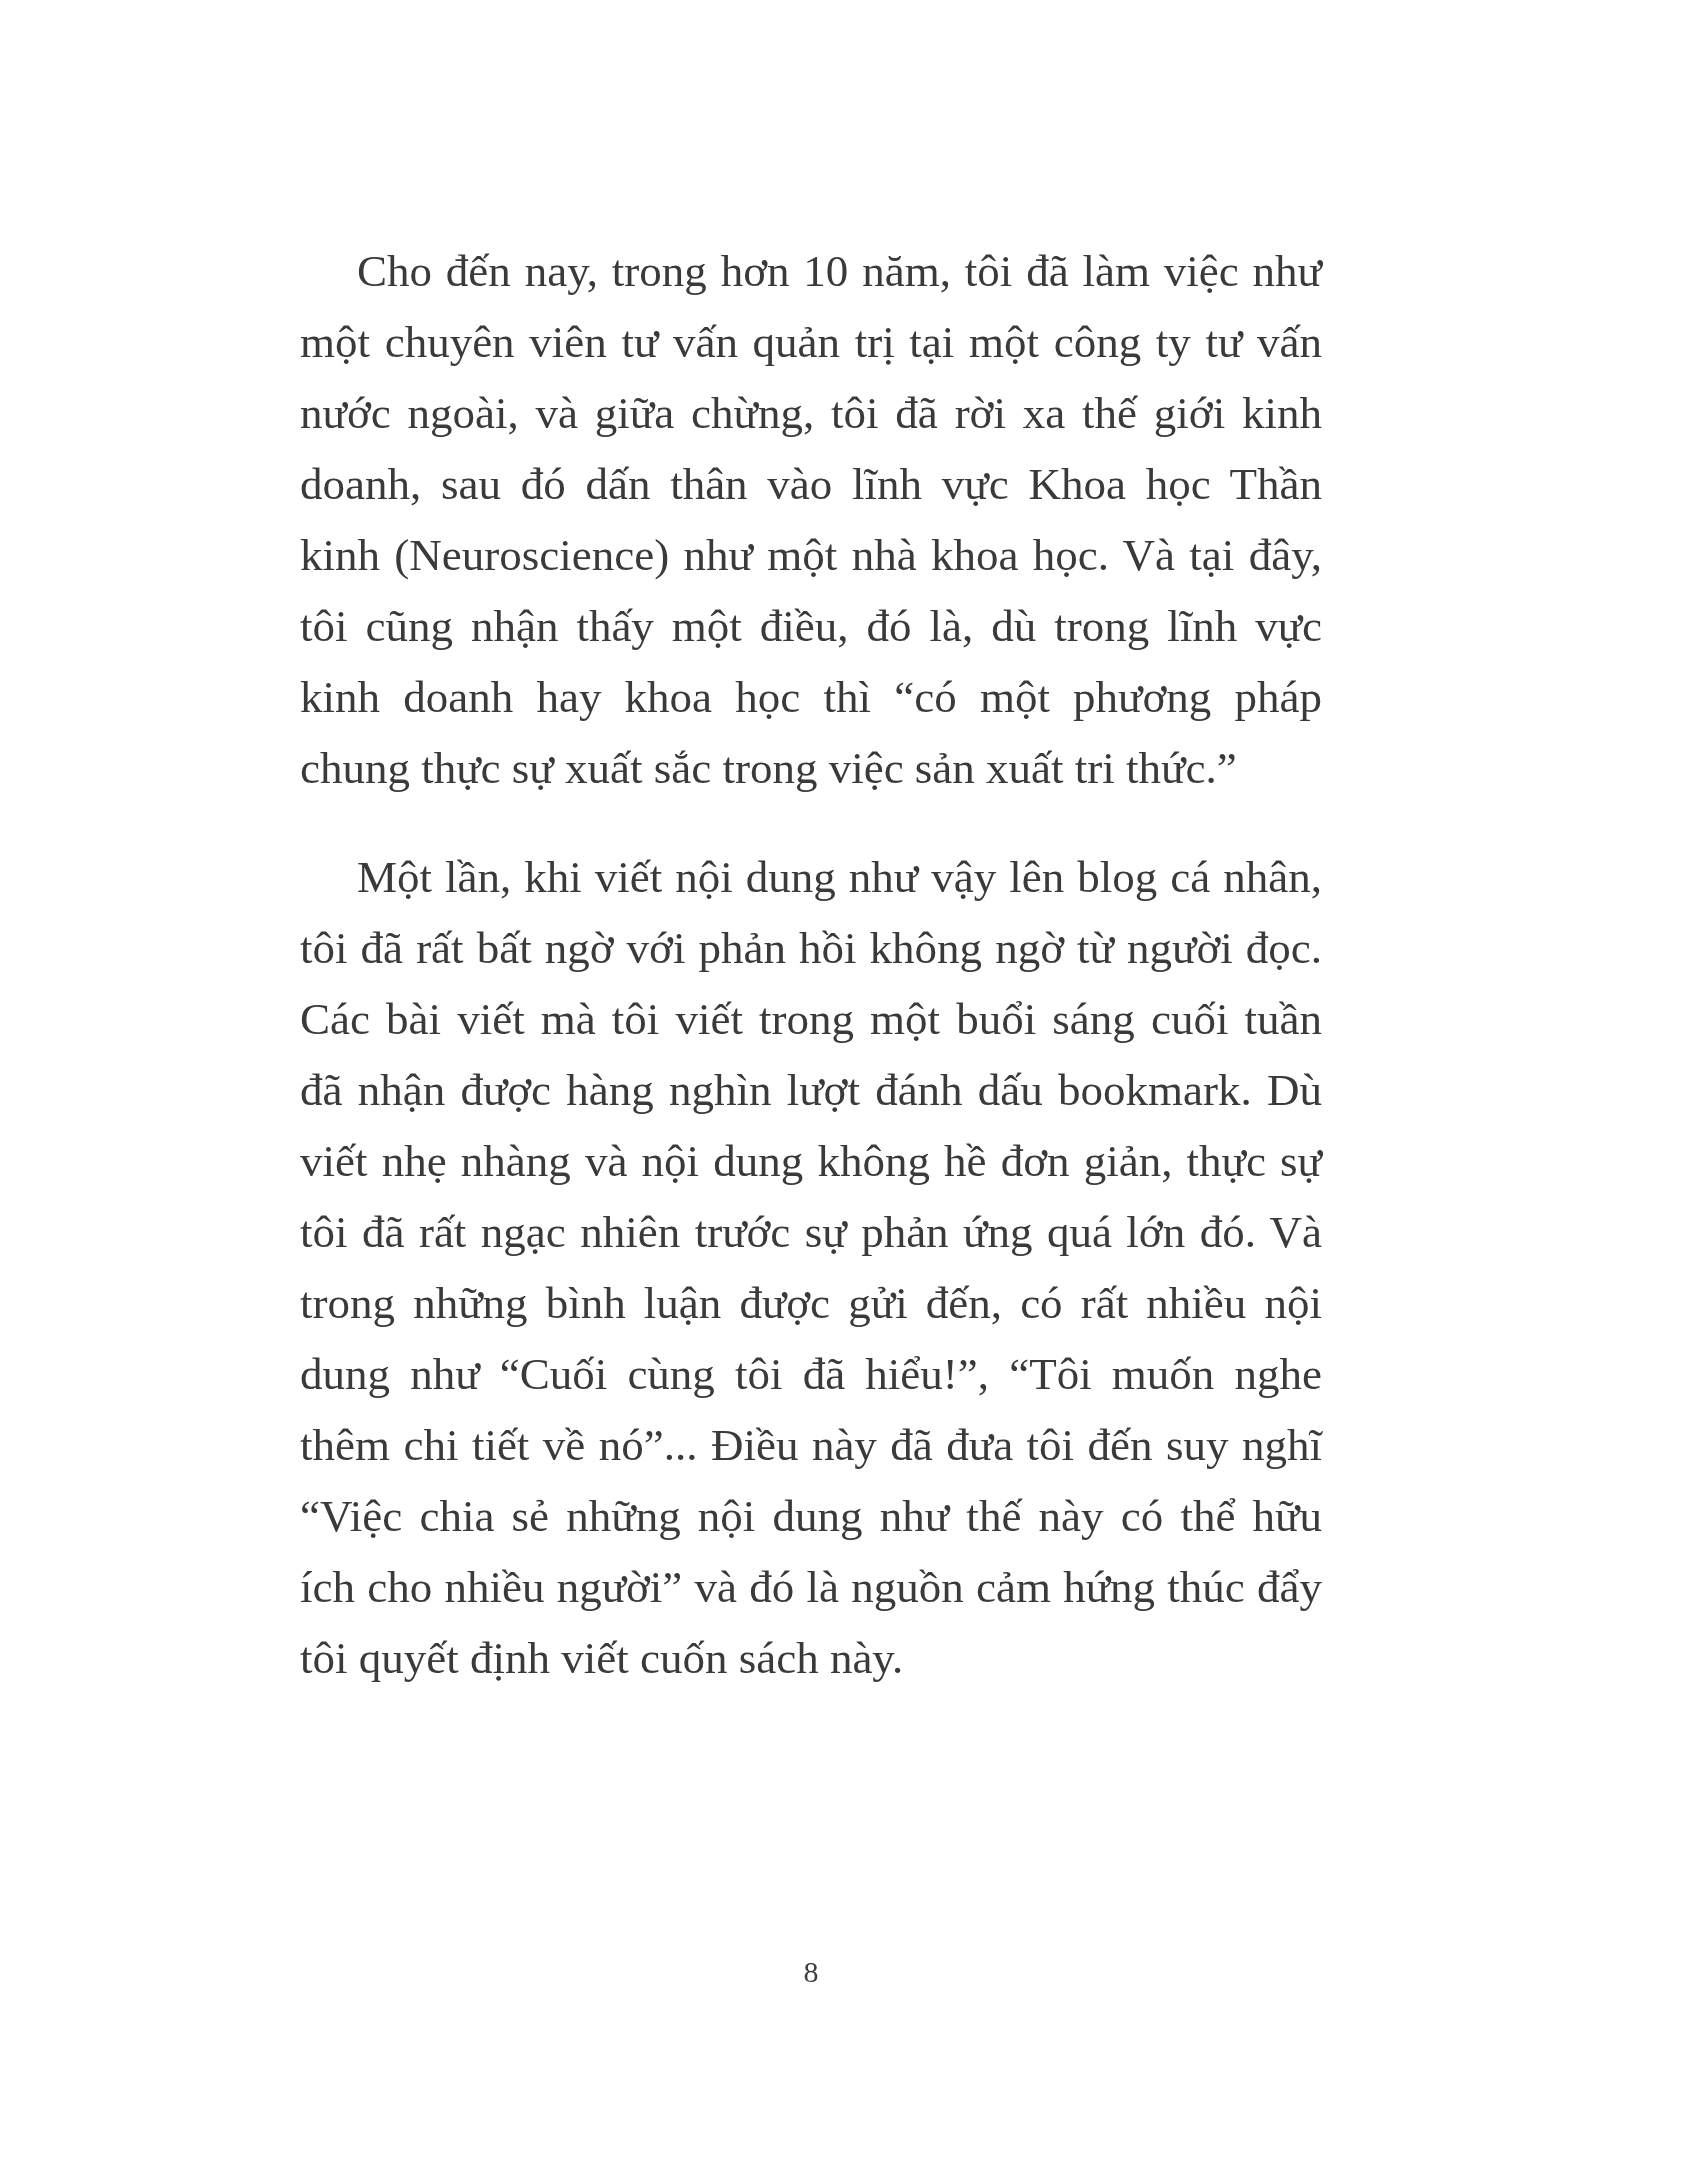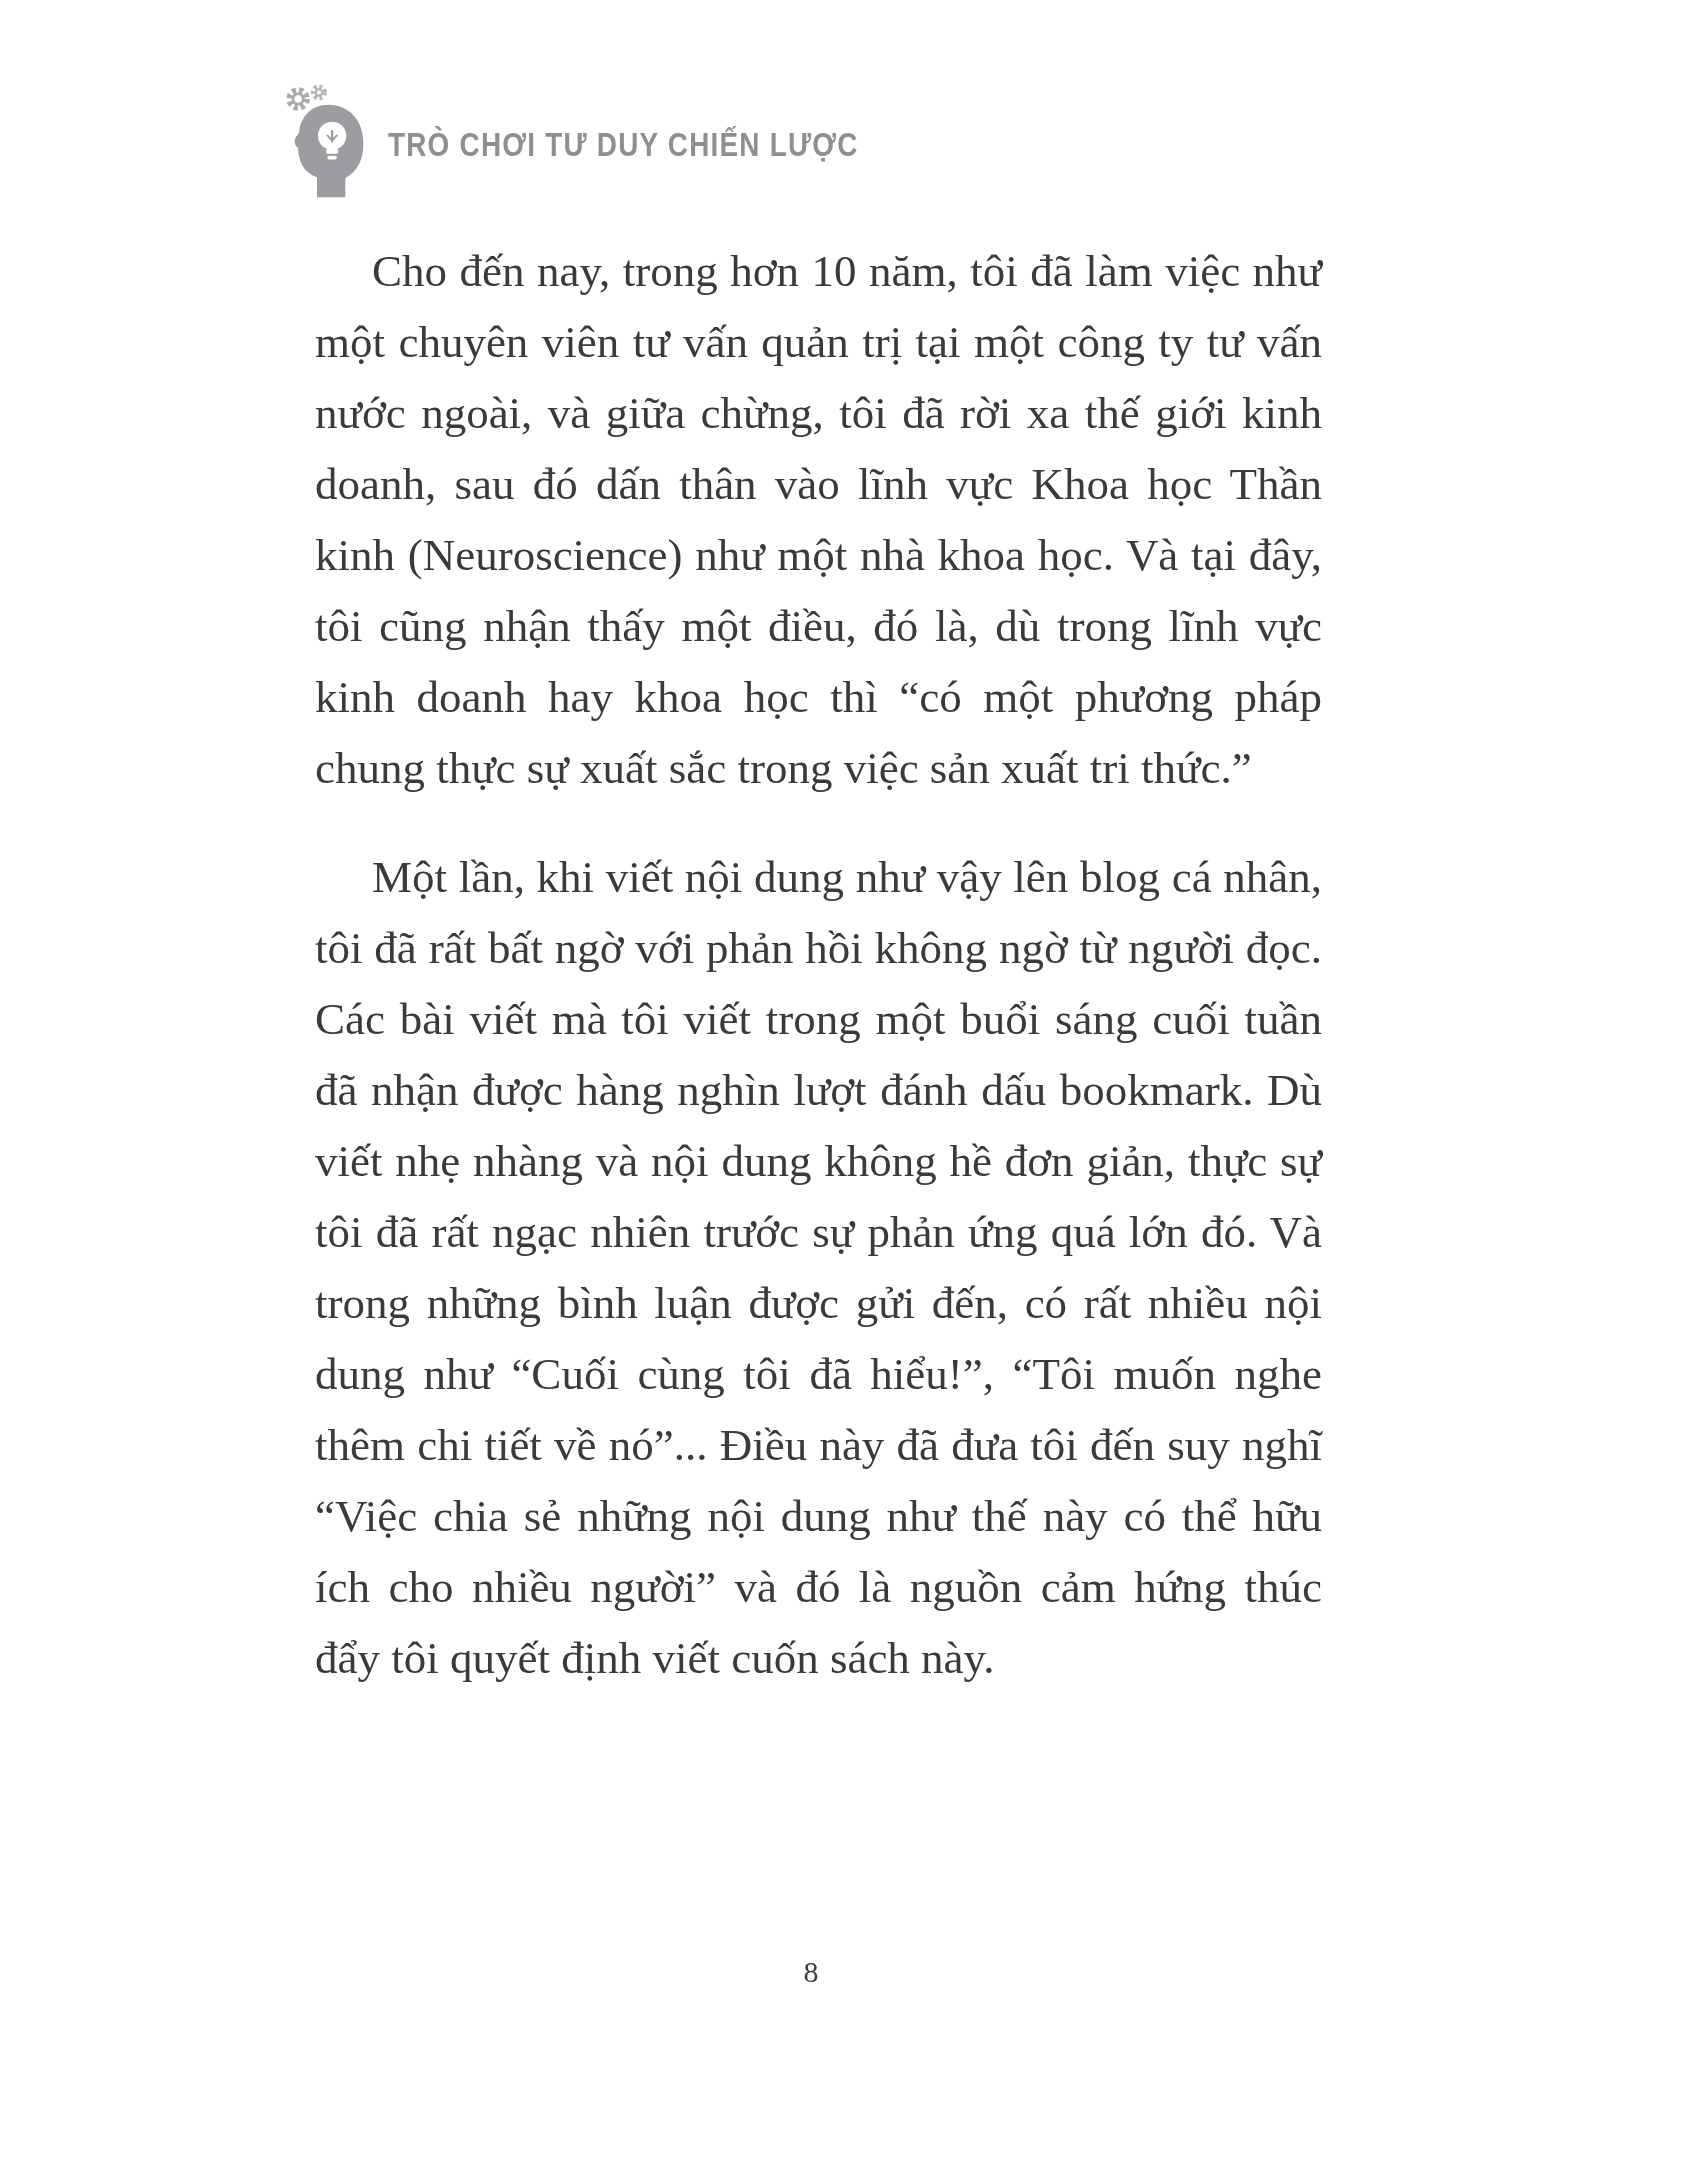"TRÒ CHƠI TƯ DUY CHIẾN" div.header { html: <div> <span> <svg> <circle></circle> <circle></circle> <circle></circle> <circle></circle> <path></path> <circle></circle> <rect></rect> <rect></rect> <line></line> <line></line> <line></line> </svg> </span> <span>TRÒ CHƠI TƯ DUY CHIẾN LƯỢC</span> </div> -> none }
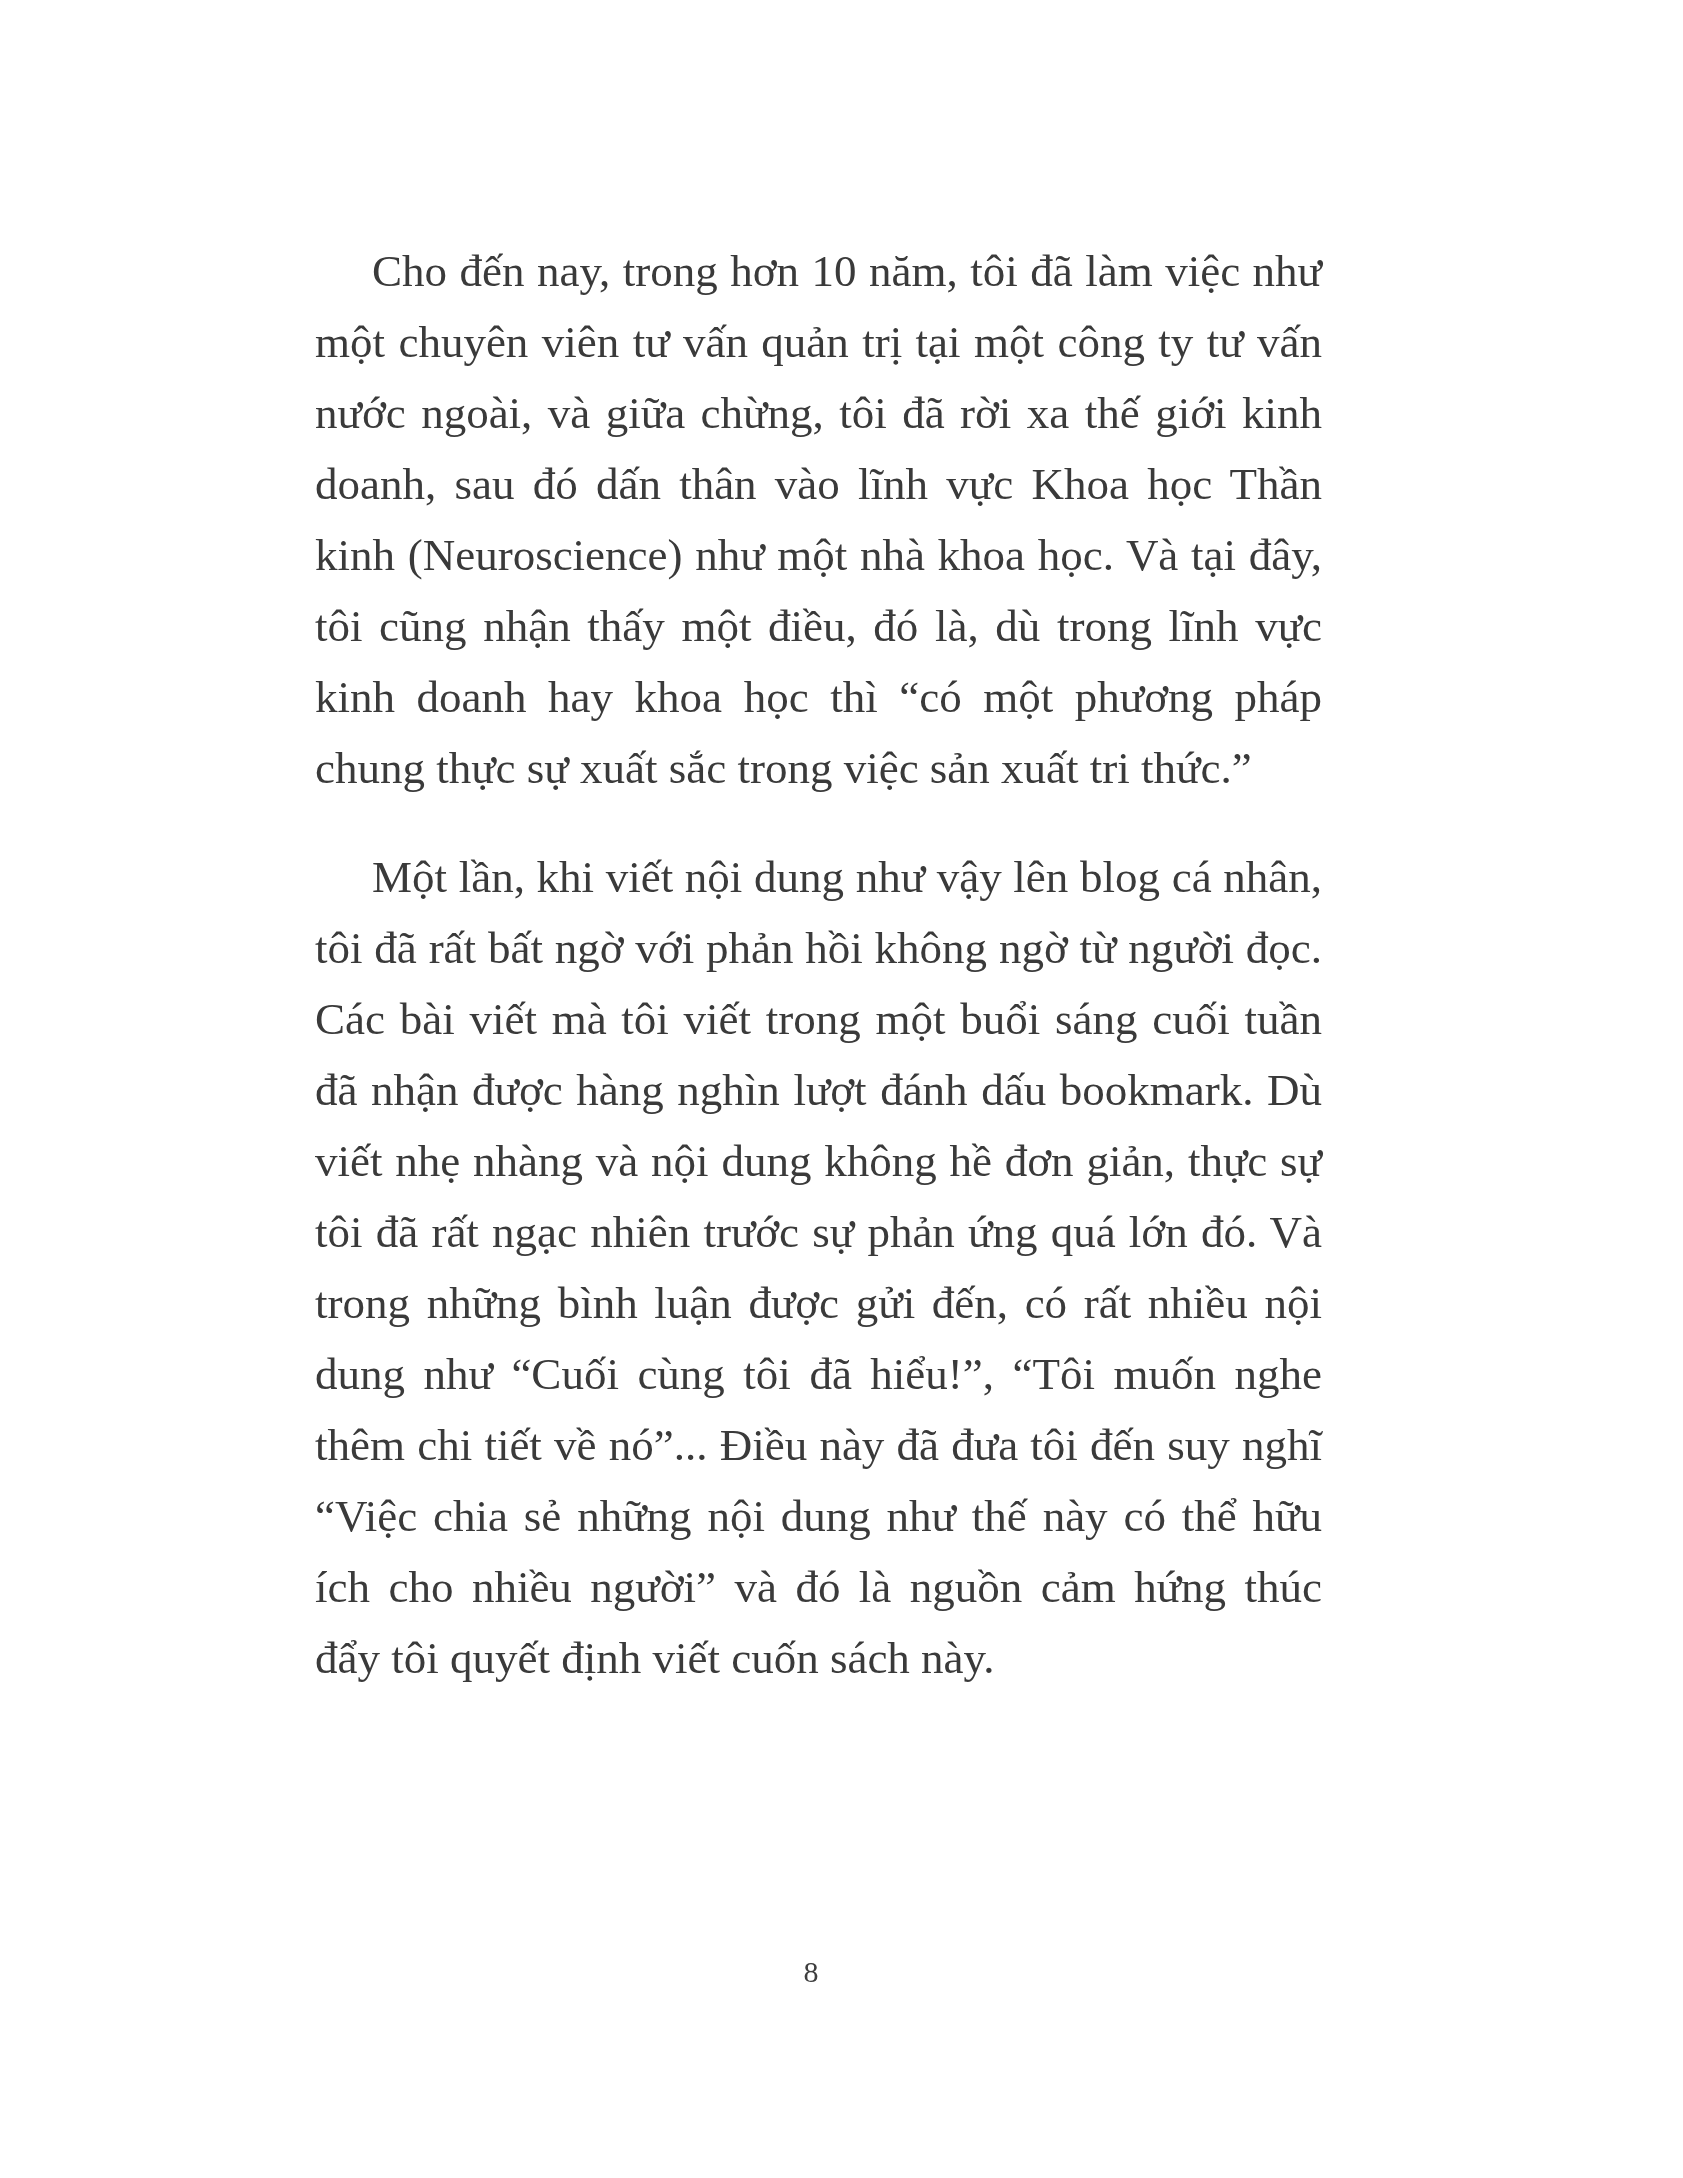"Cho đến nay, trong hơn" .content p { margin: 0 0 38px 15px -> 0 0 38px 0 }
